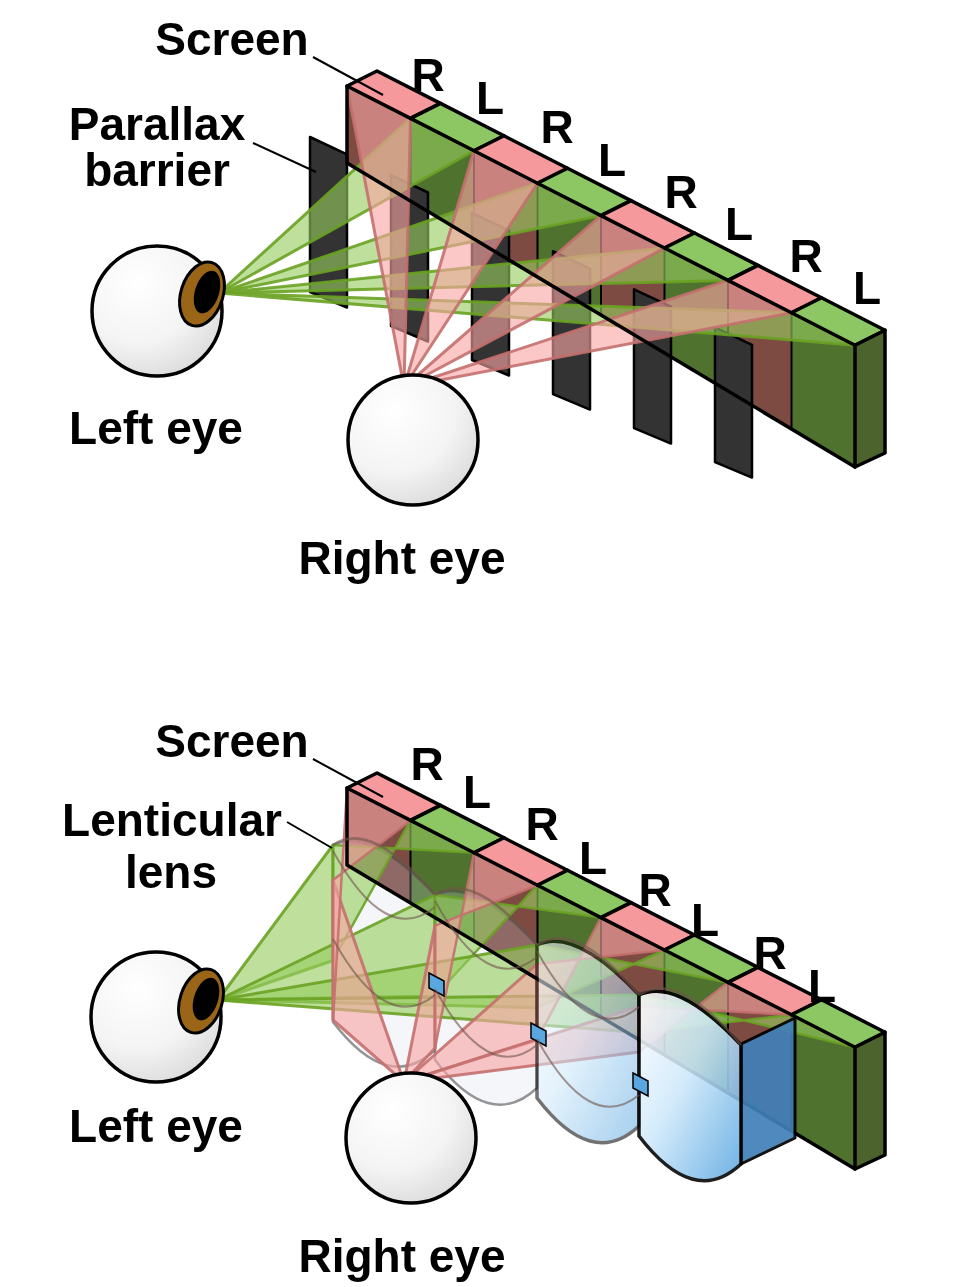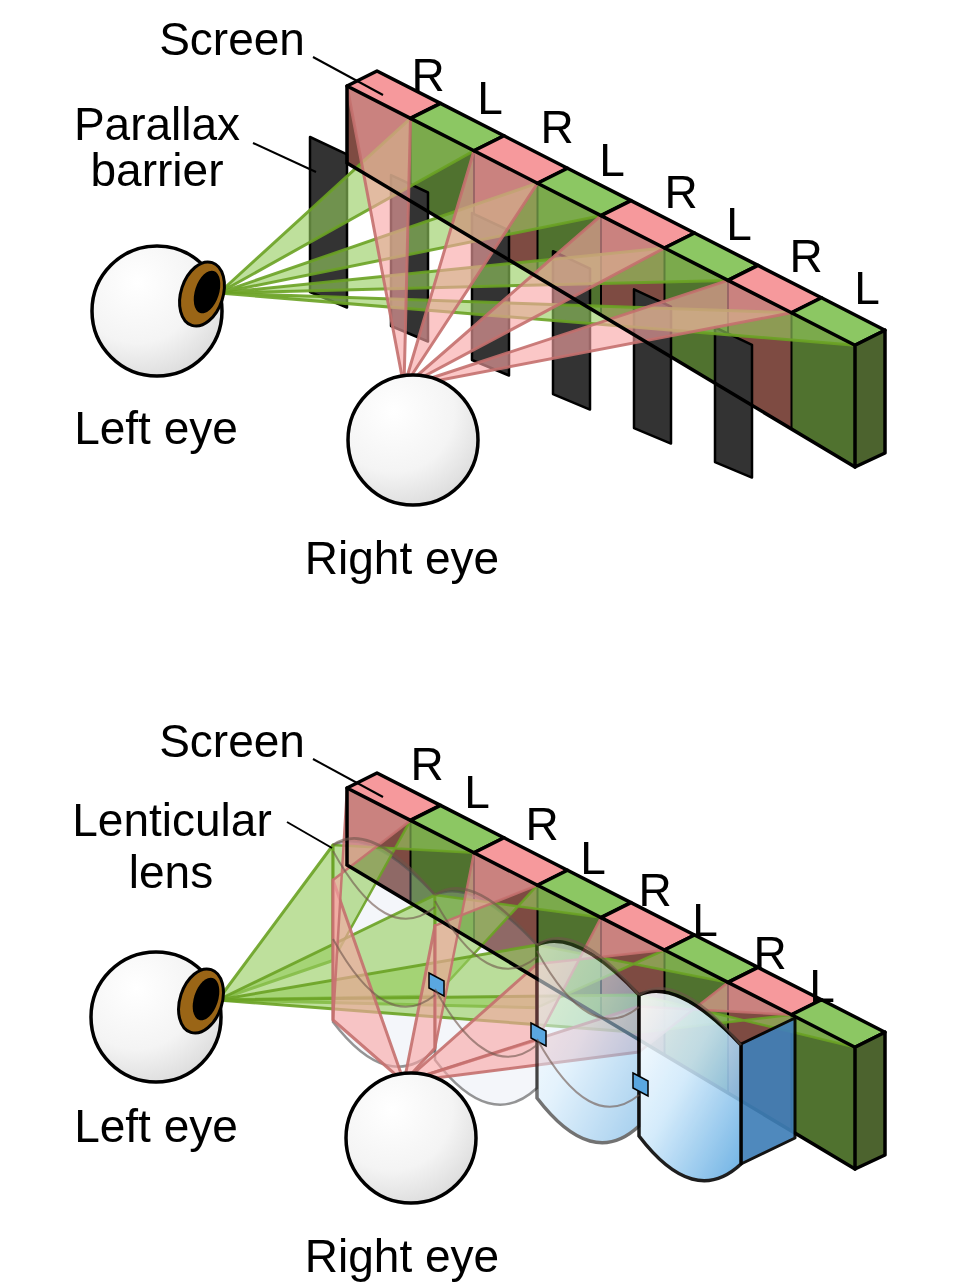"Screen" .stage { font-weight: none -> bold }
